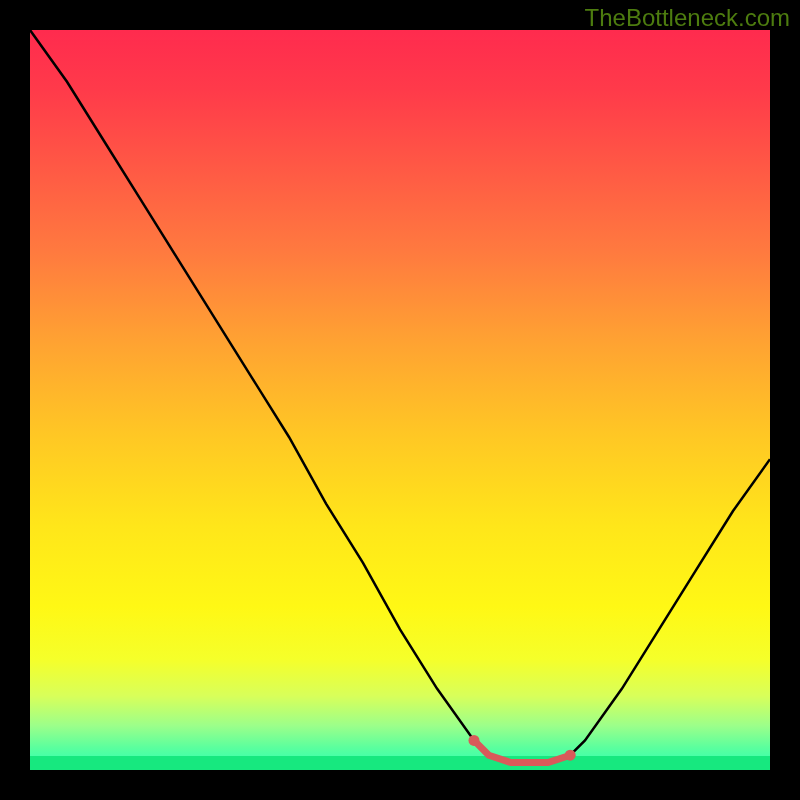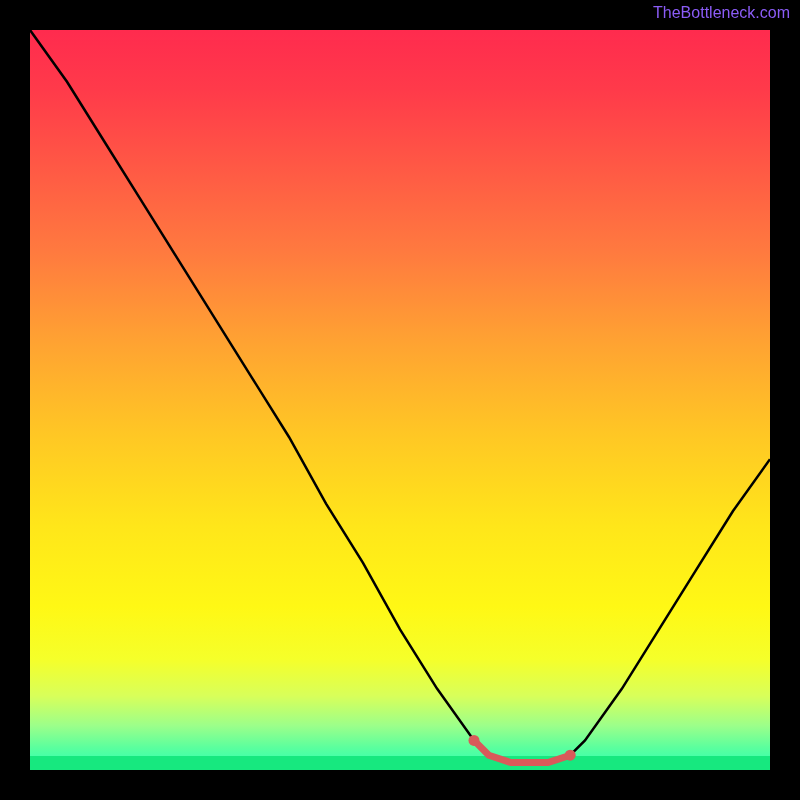"TheBottleneck.com" .watermark { color: #8b5cf6 -> #4d7c0f; font-size: 16px -> 24px }
